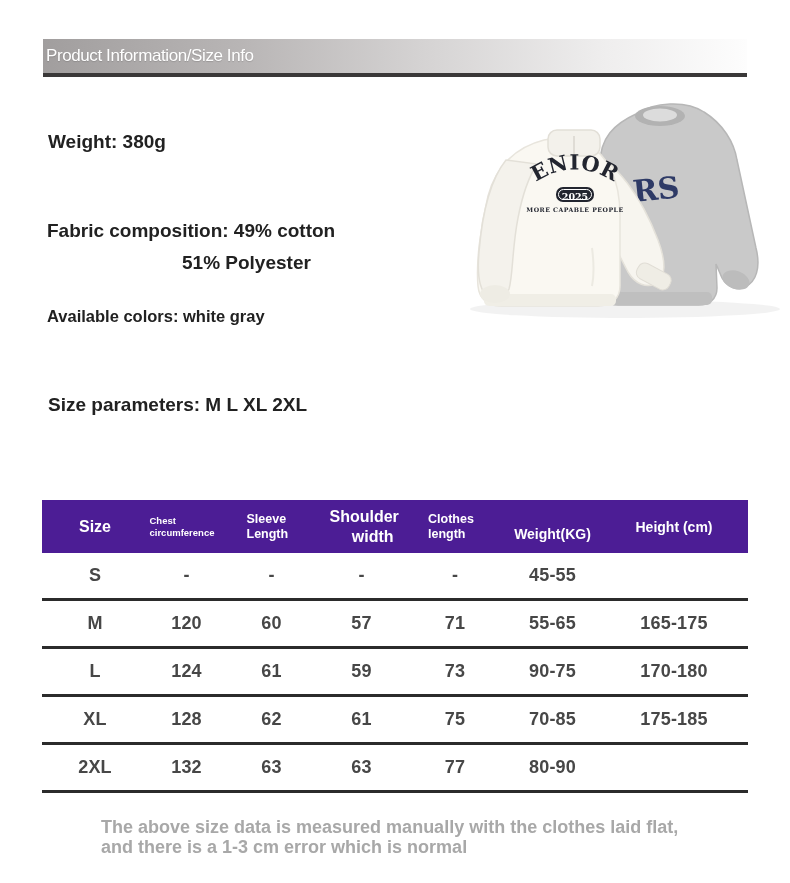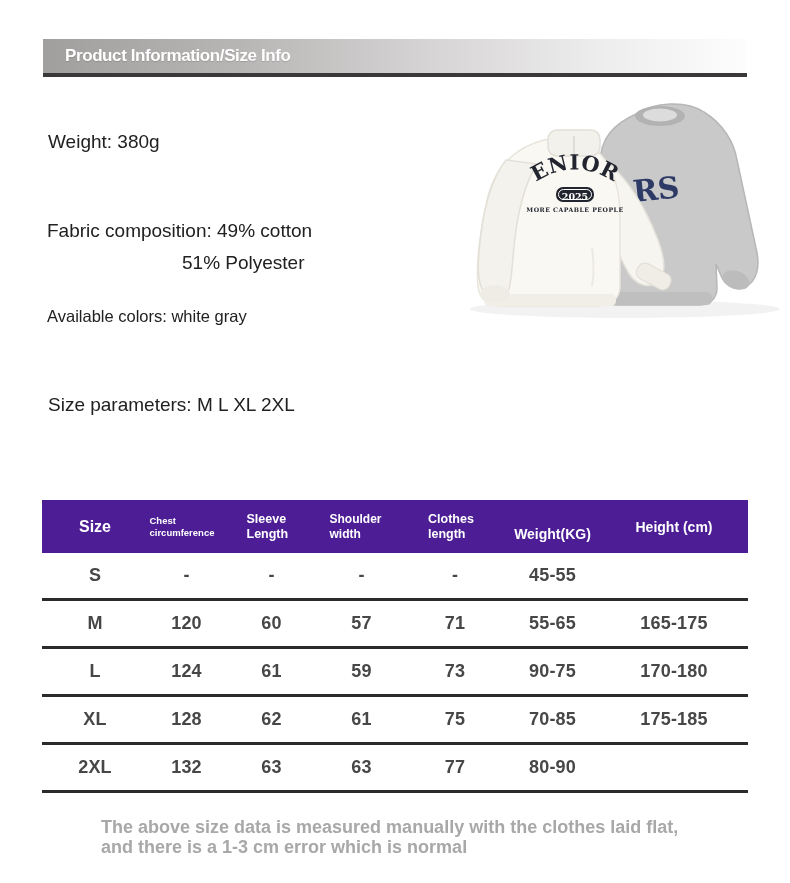"Product Information/Size Info" .header-bar .title { font-weight: bold -> normal; padding-left: 22px -> 3px }
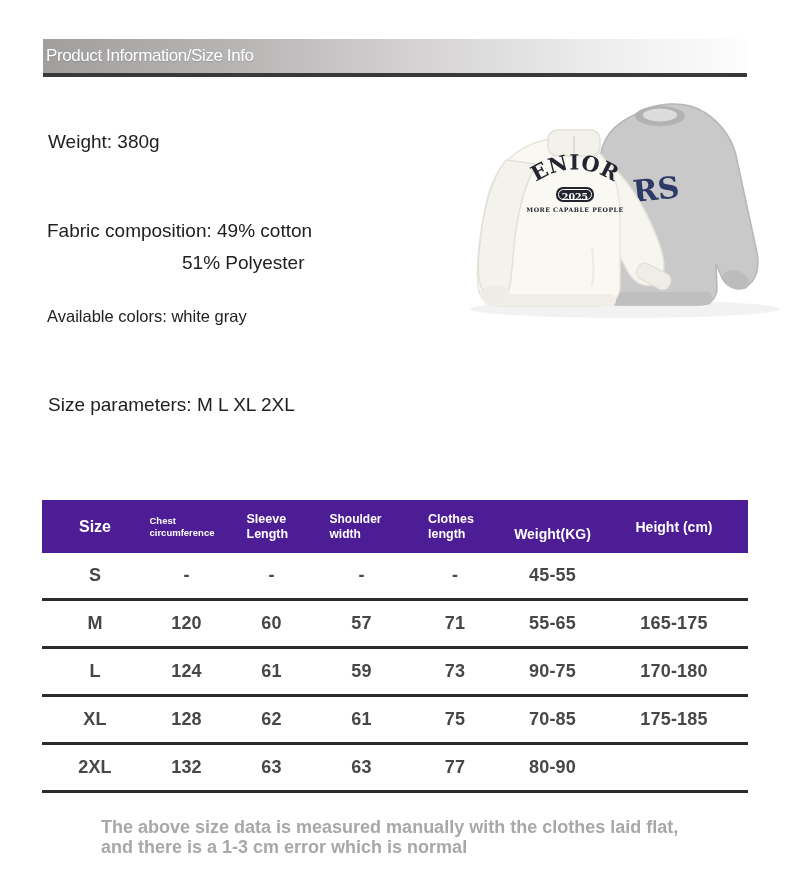"Weight: 380g" .detail { font-weight: normal -> bold }
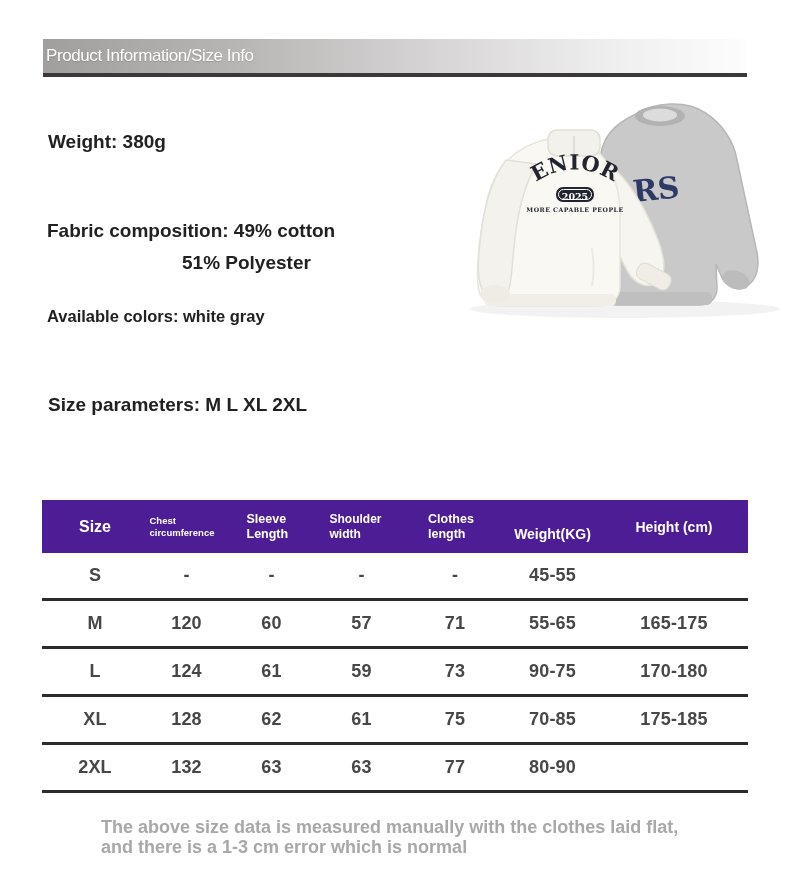"Shoulder width" .h-shoulder span { font-size: 12px -> 16px; text-align: none -> right }
